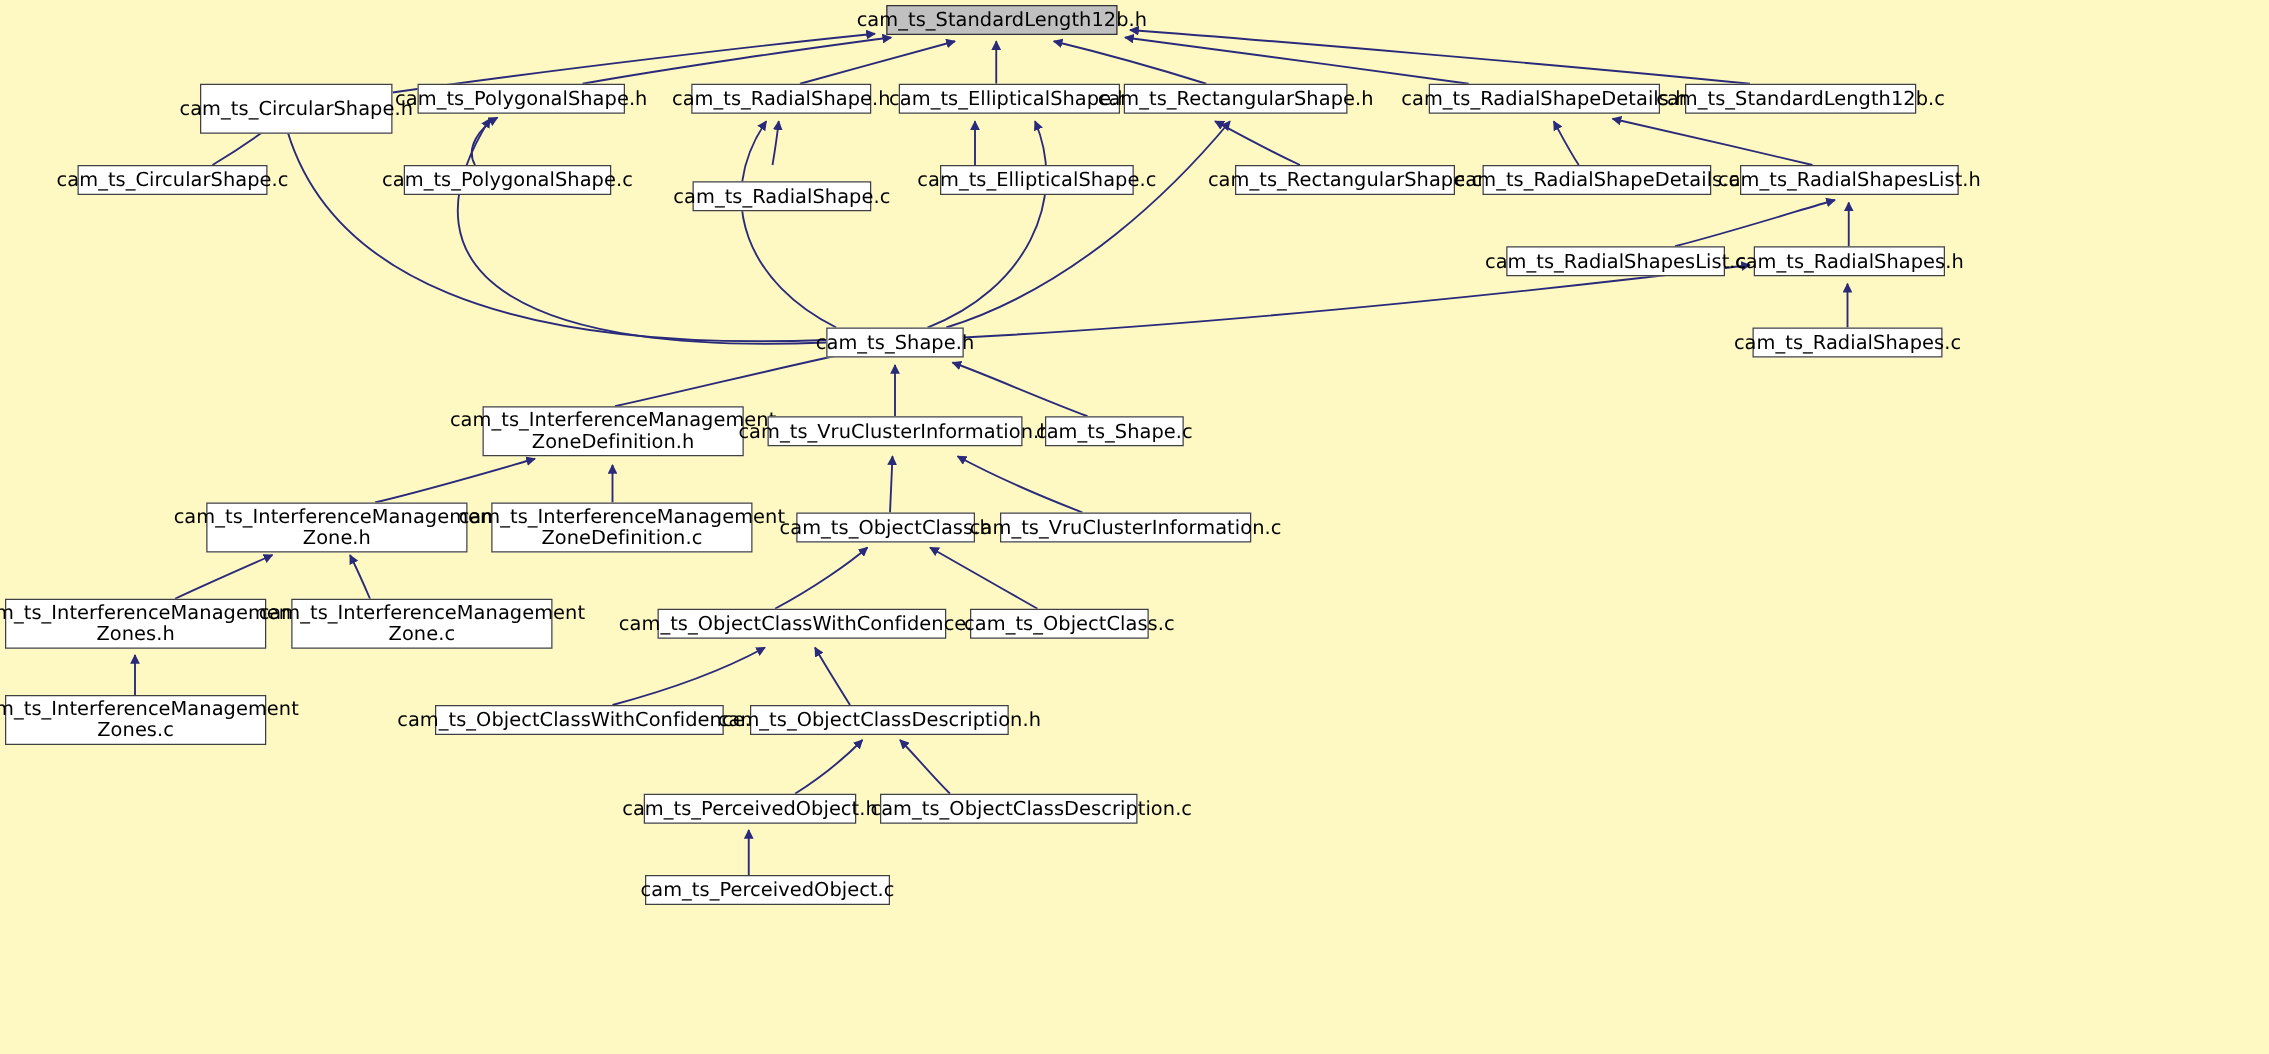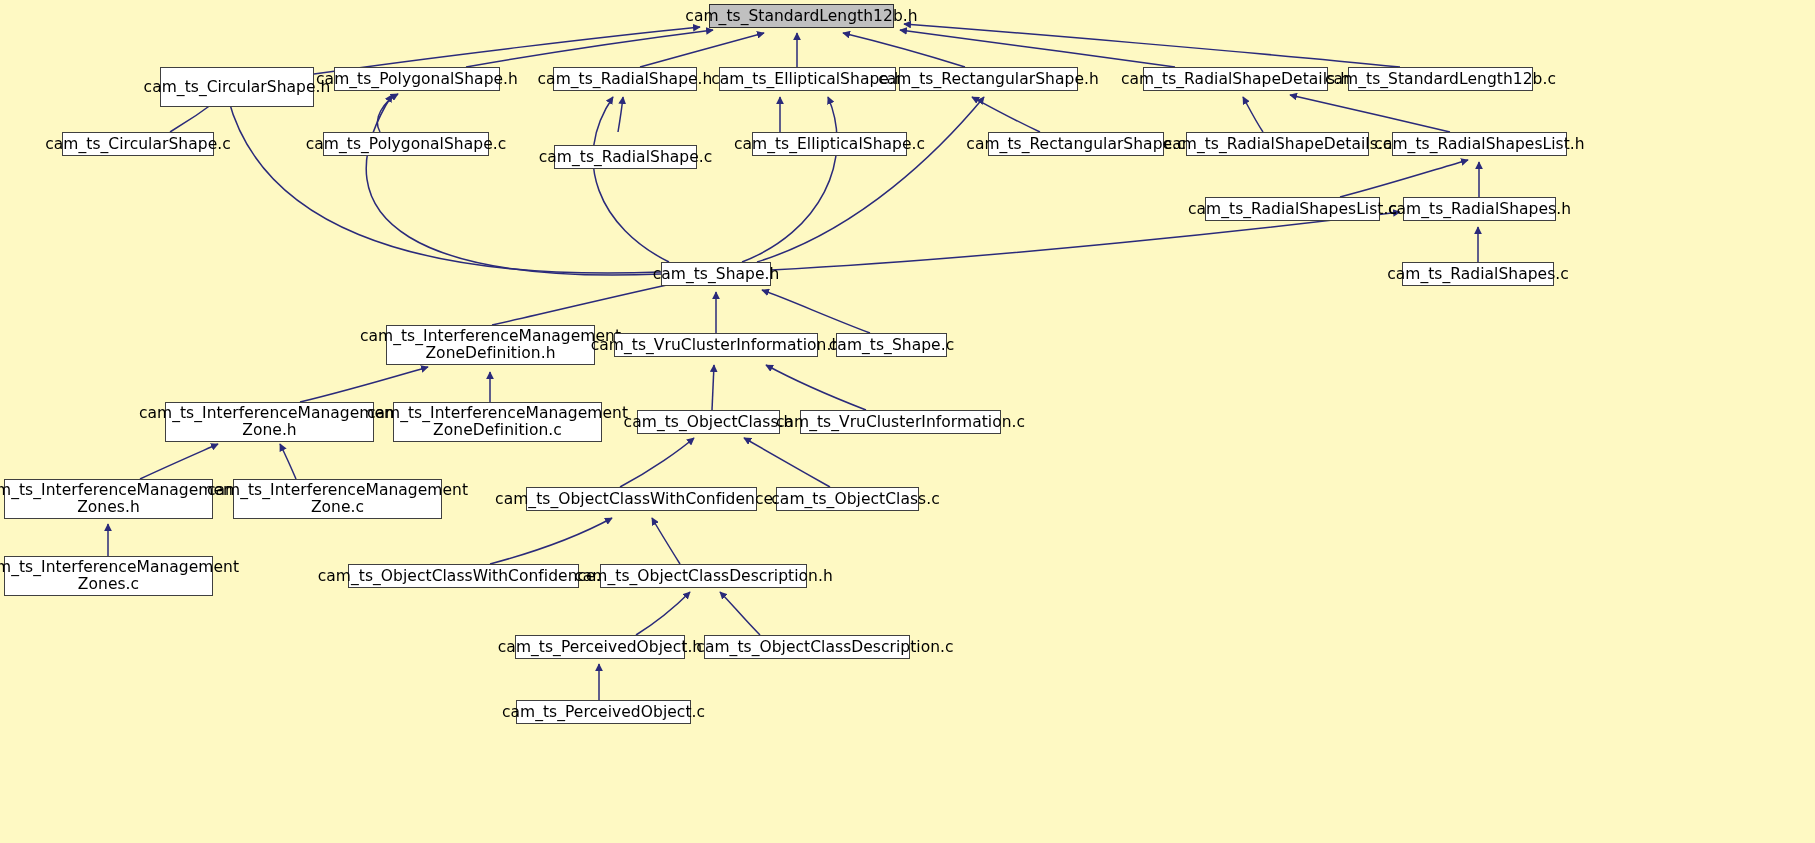"cam_ts_PerceivedObject.c" div.node { width: 175px -> 196px }
